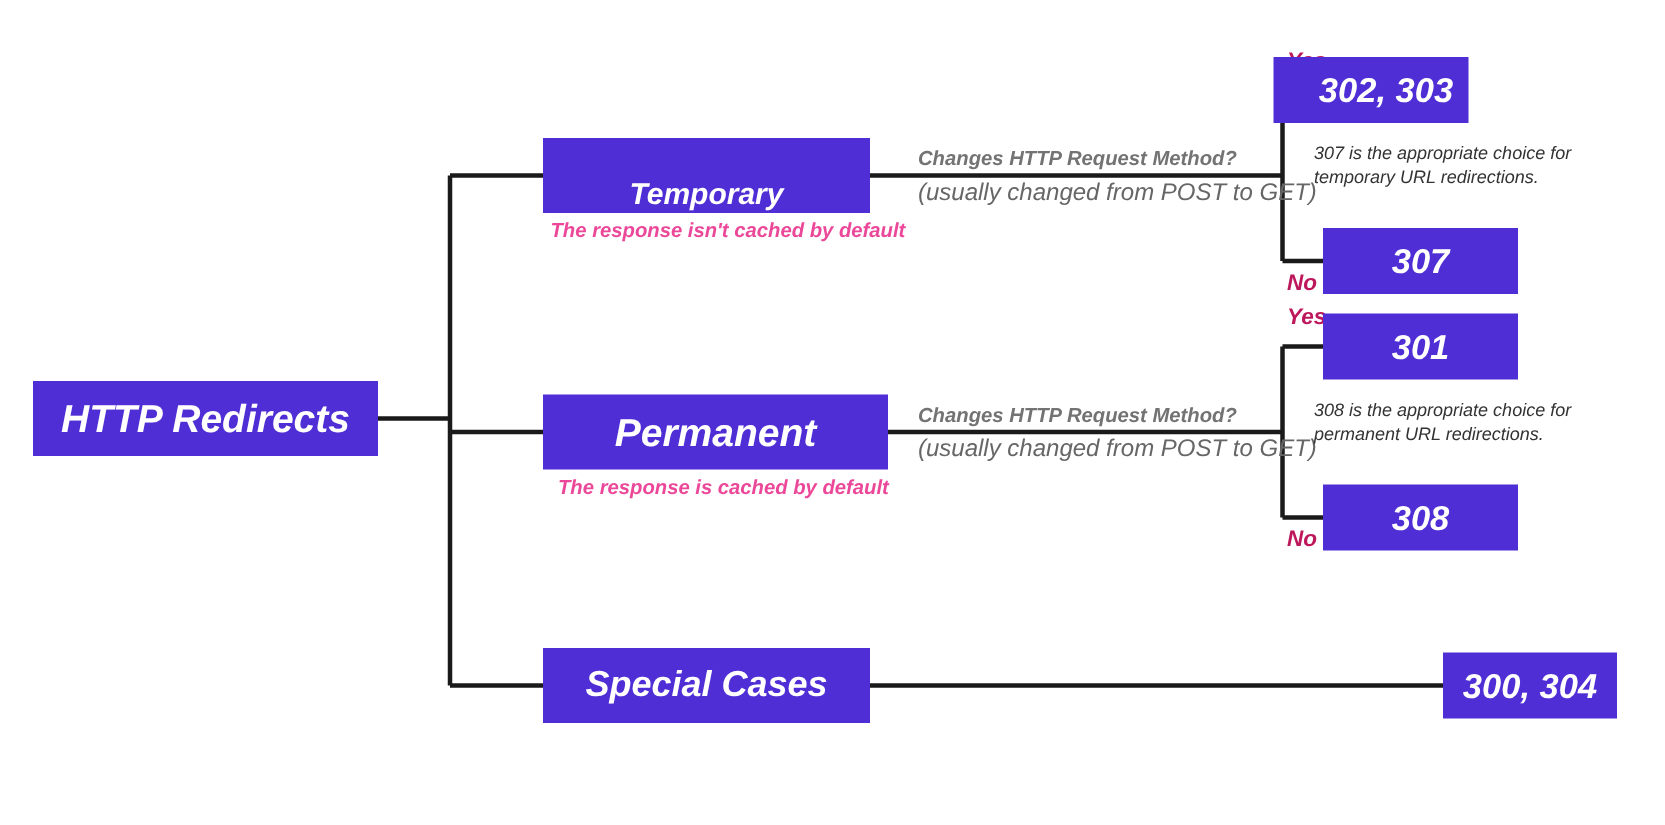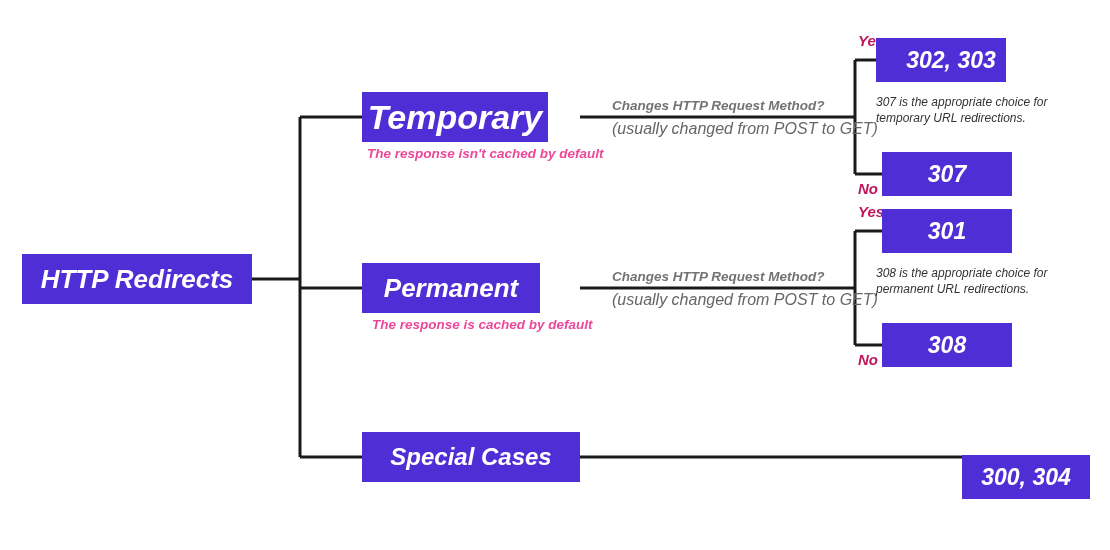"302, 303" div.box { left: 876px -> 849px }
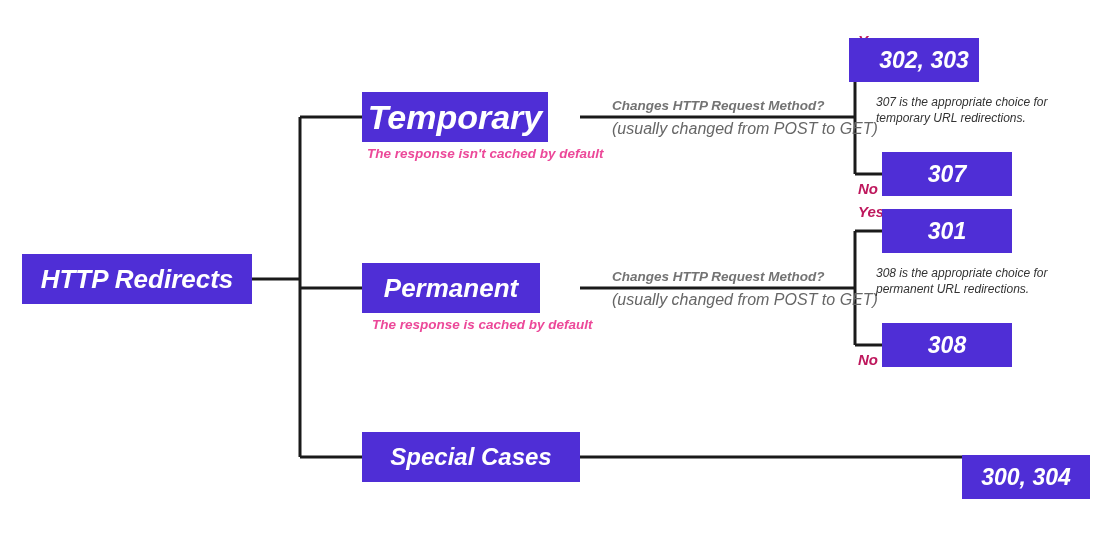"Temporary" .temp-box { align-items: none -> flex-end; font-size: 34px -> 20px; width: 186px -> 218px }
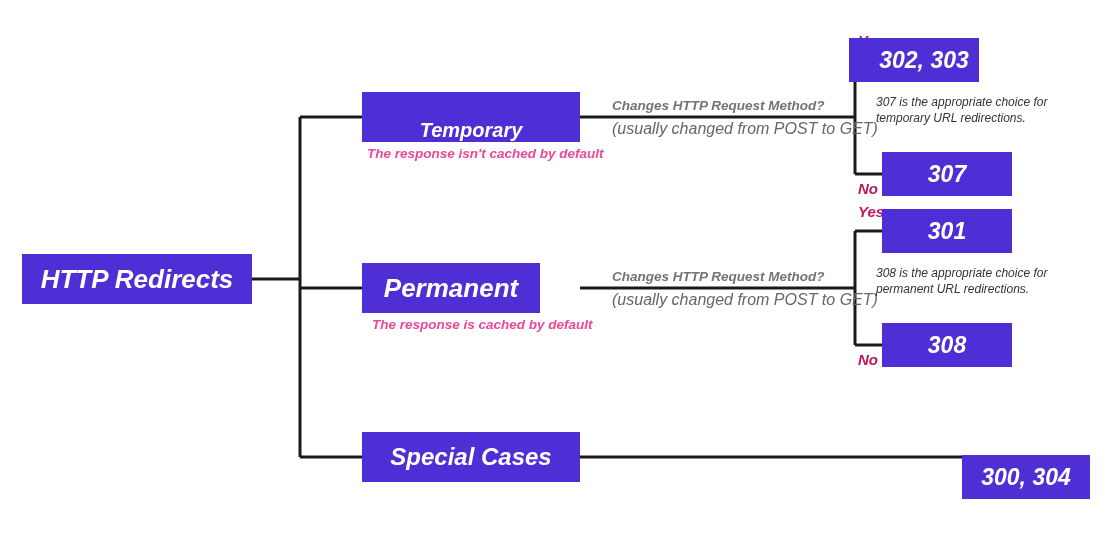"Permanent" .perm-box { width: 178px -> 230px }
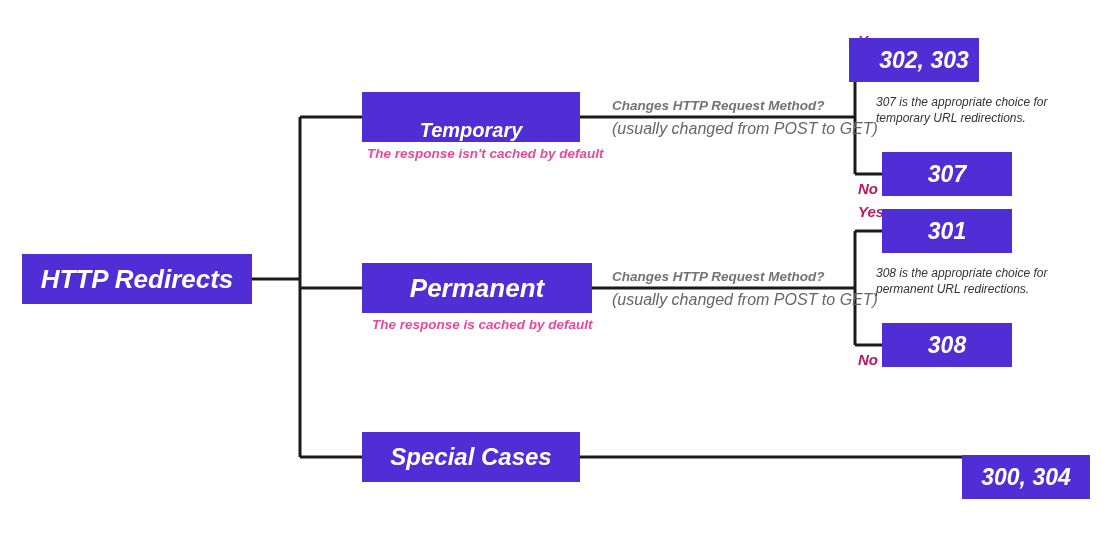"300, 304" div.box { margin-top: 20px -> none; width: 128px -> 116px }
